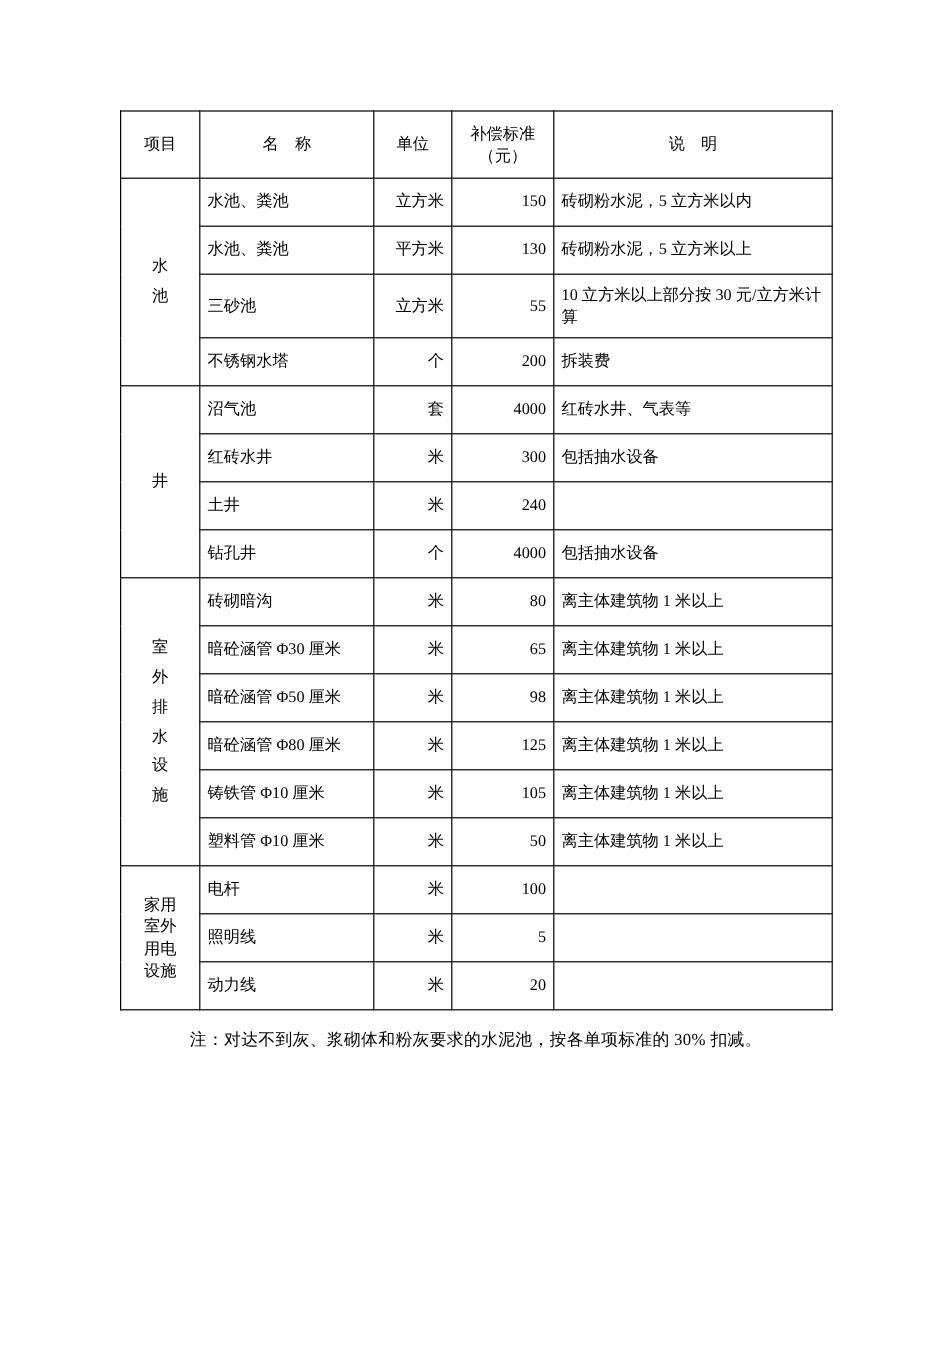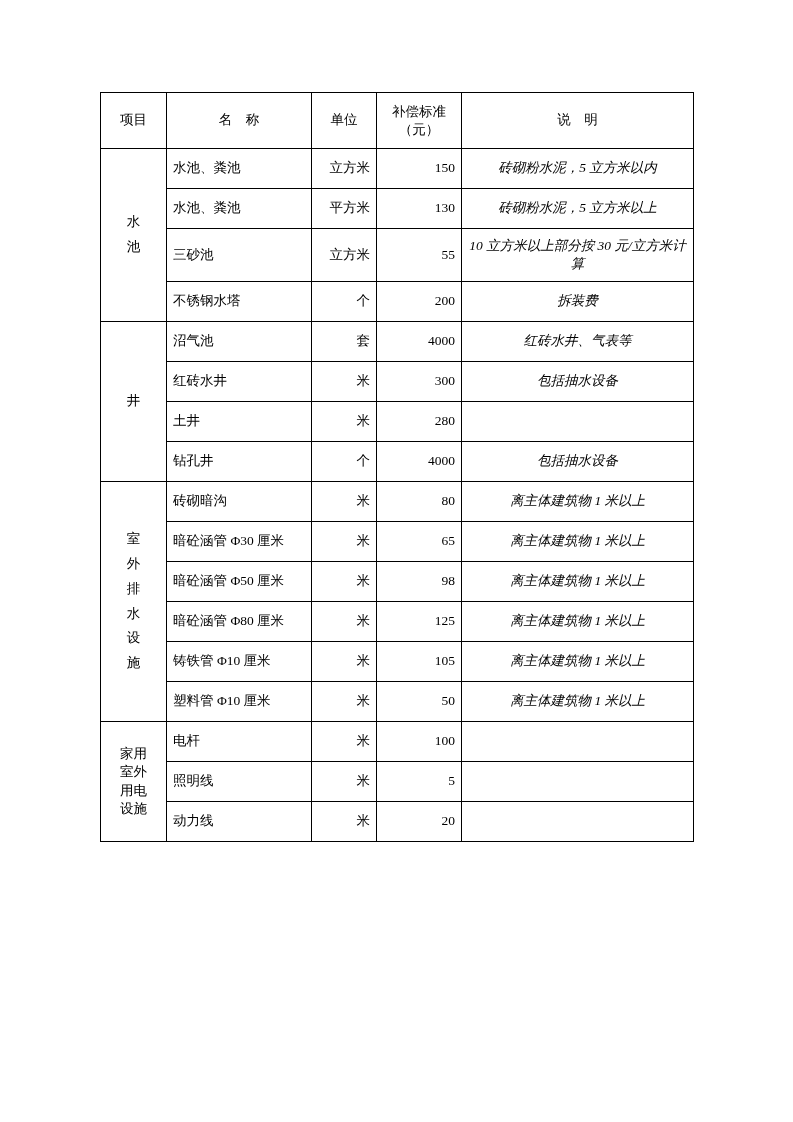"砖砌粉水泥，5 立方米以内" .cell-desc { font-style: italic -> none; text-align: center -> left }
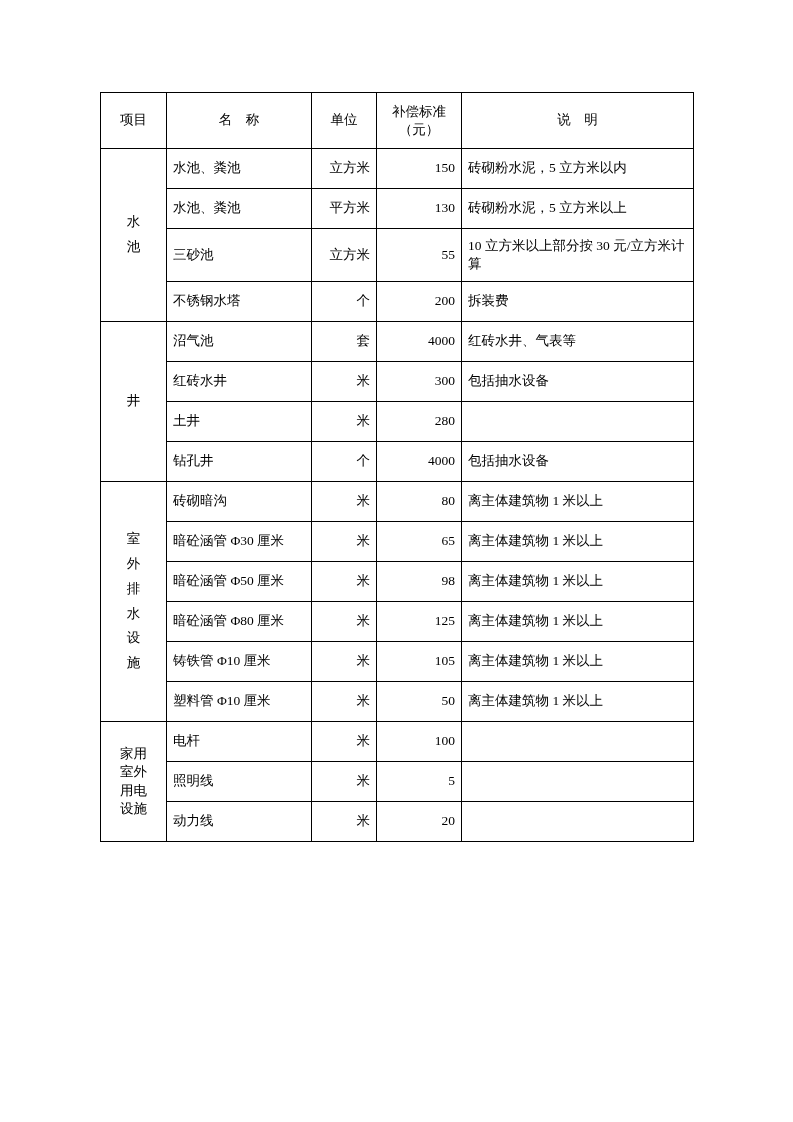"280" td.cell-std { text: 280 -> 240 }
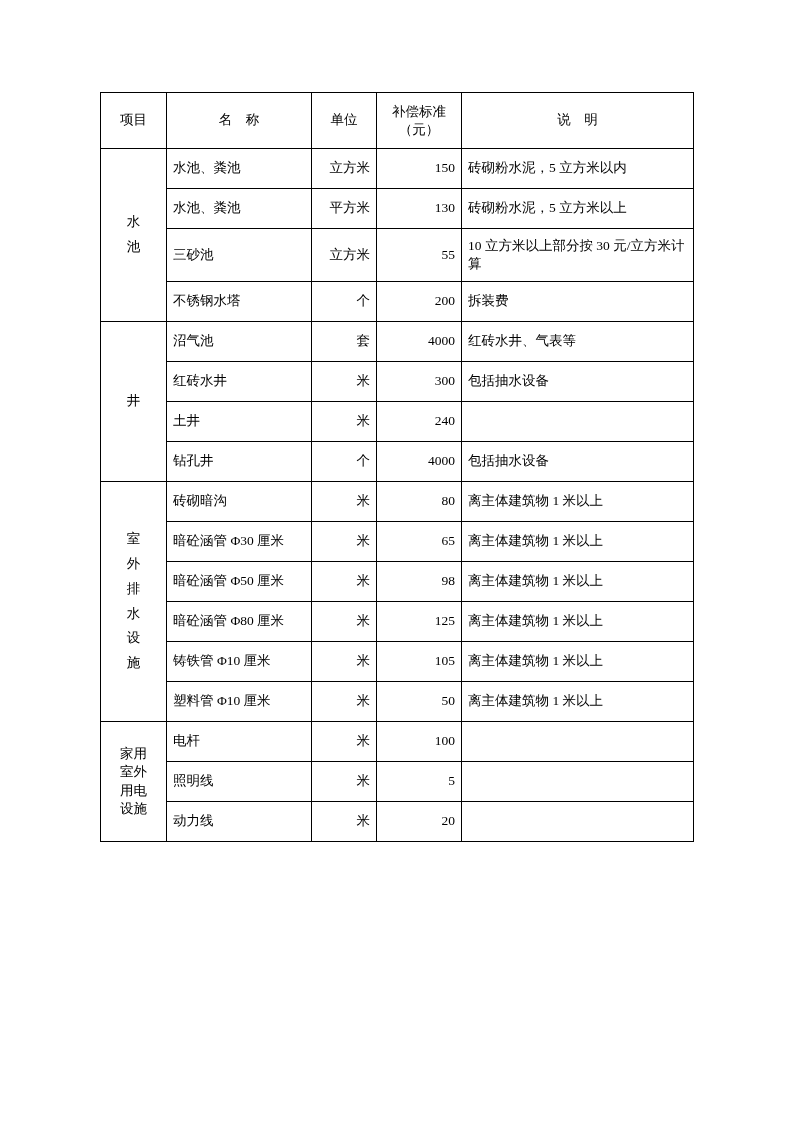"注：对达不到灰、浆砌体和粉灰要求的水泥池，按各单项标准的 30% 扣减。" div.note { html: none -> <div>注：对达不到灰、浆砌体和粉灰要求的水泥池，按各单项标准的 30% 扣减。</div> }
